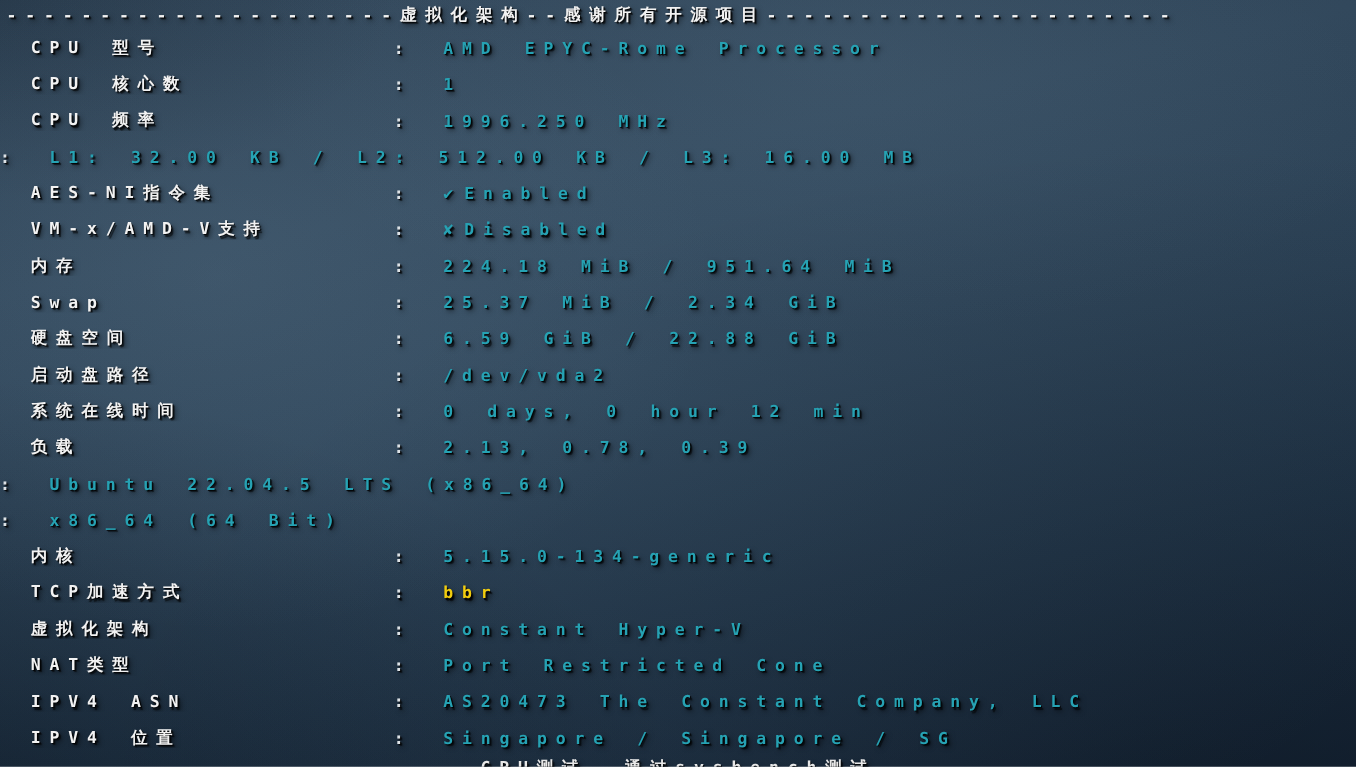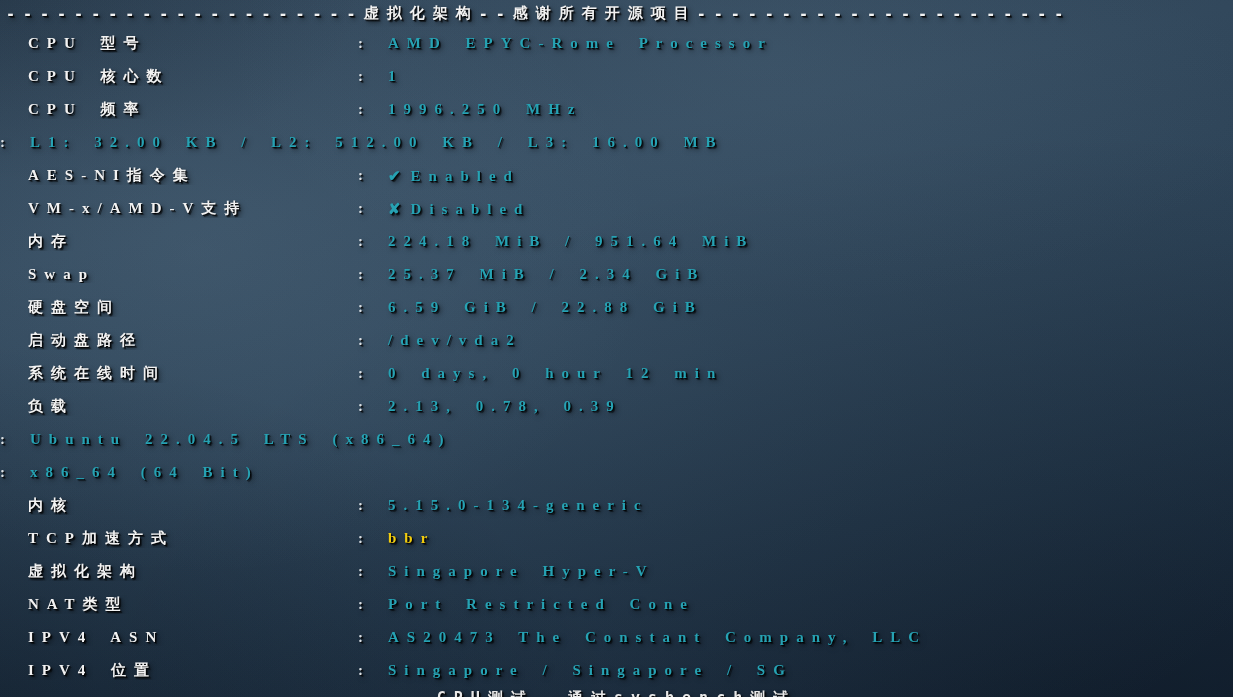"CPU 型号" .rows { font-family: Liberation Serif, serif -> none }
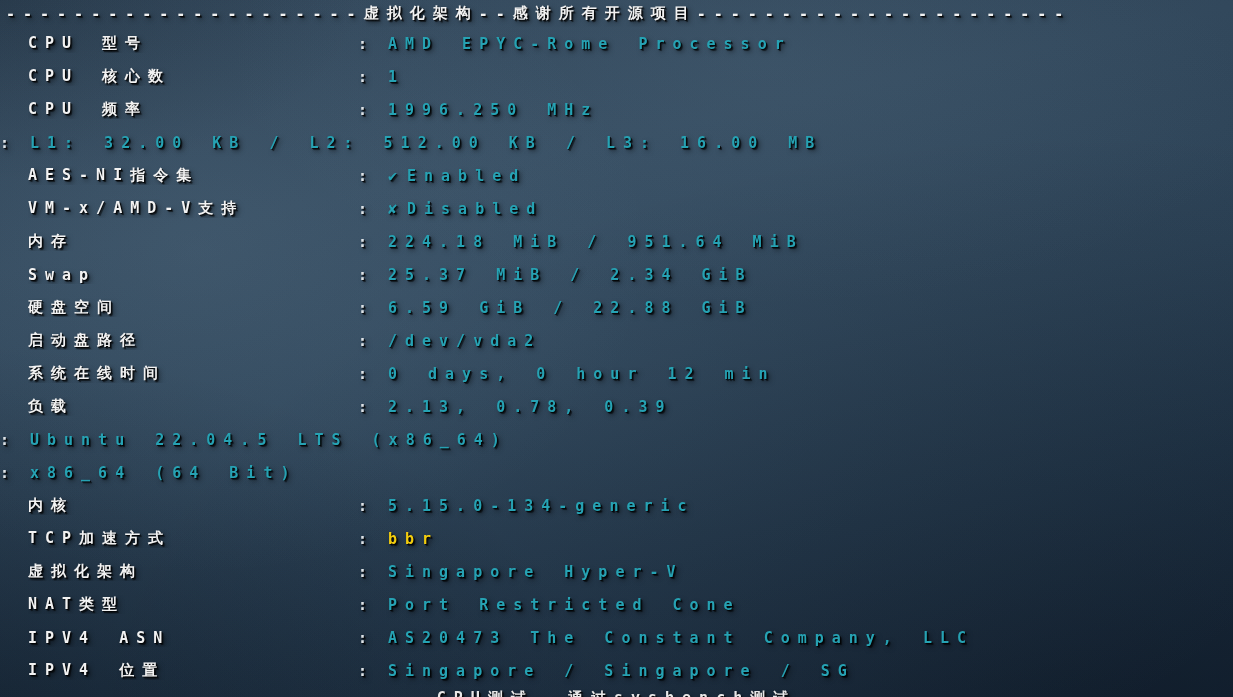"AMD EPYC-Rome Processor" .val { margin-left: none -> 15px }
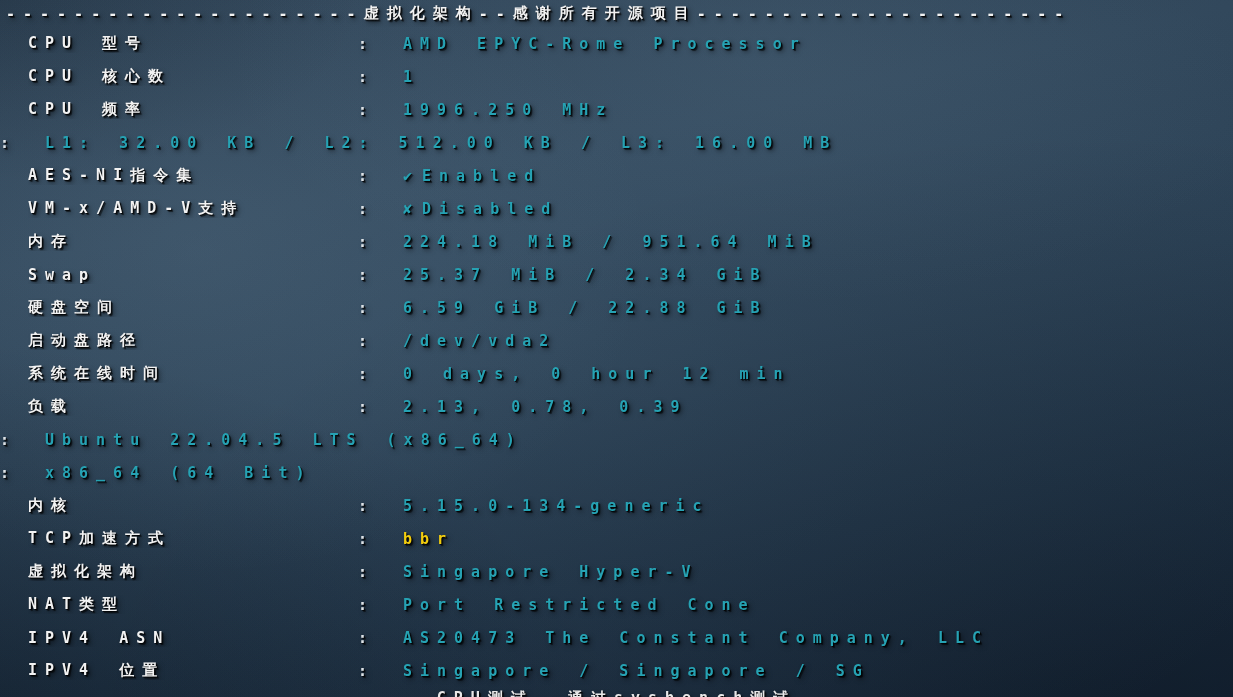"Singapore Hyper-V" span.val { text: Singapore -> Constant }
